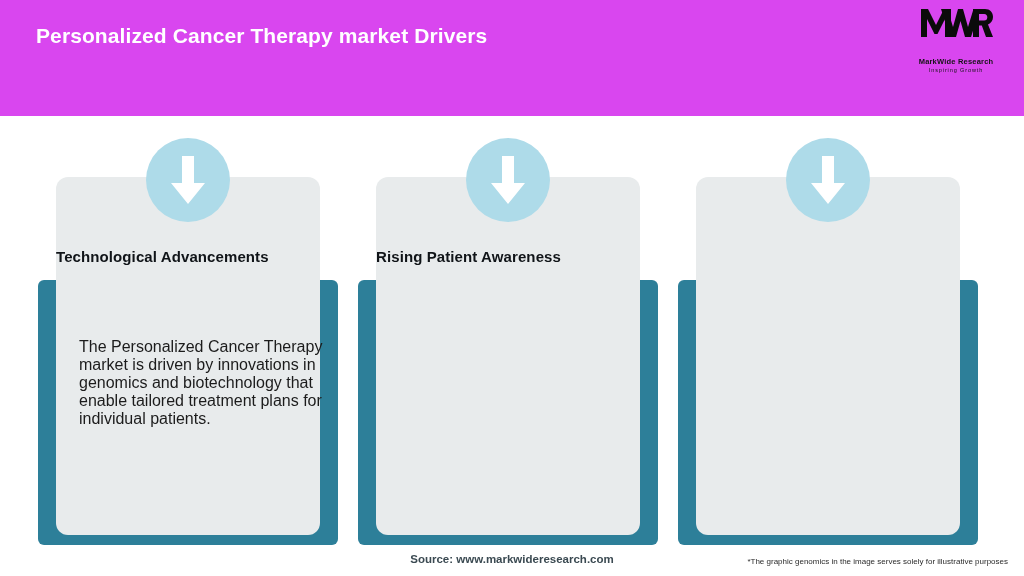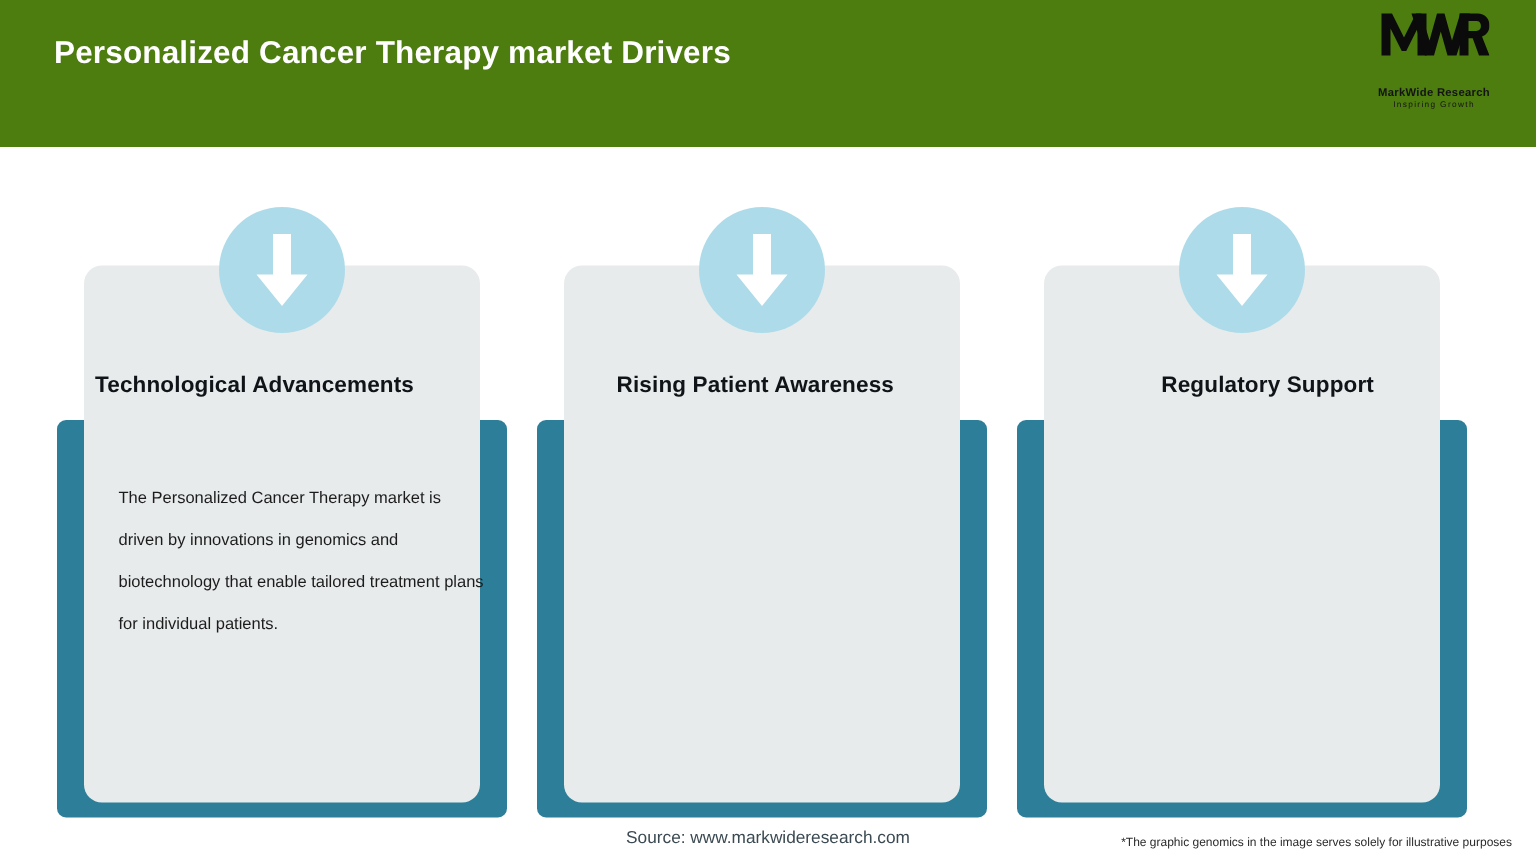"Personalized Cancer Therapy market" .header-bar { background: #4d7c0f -> #d946ef; height: 98px -> 116px }
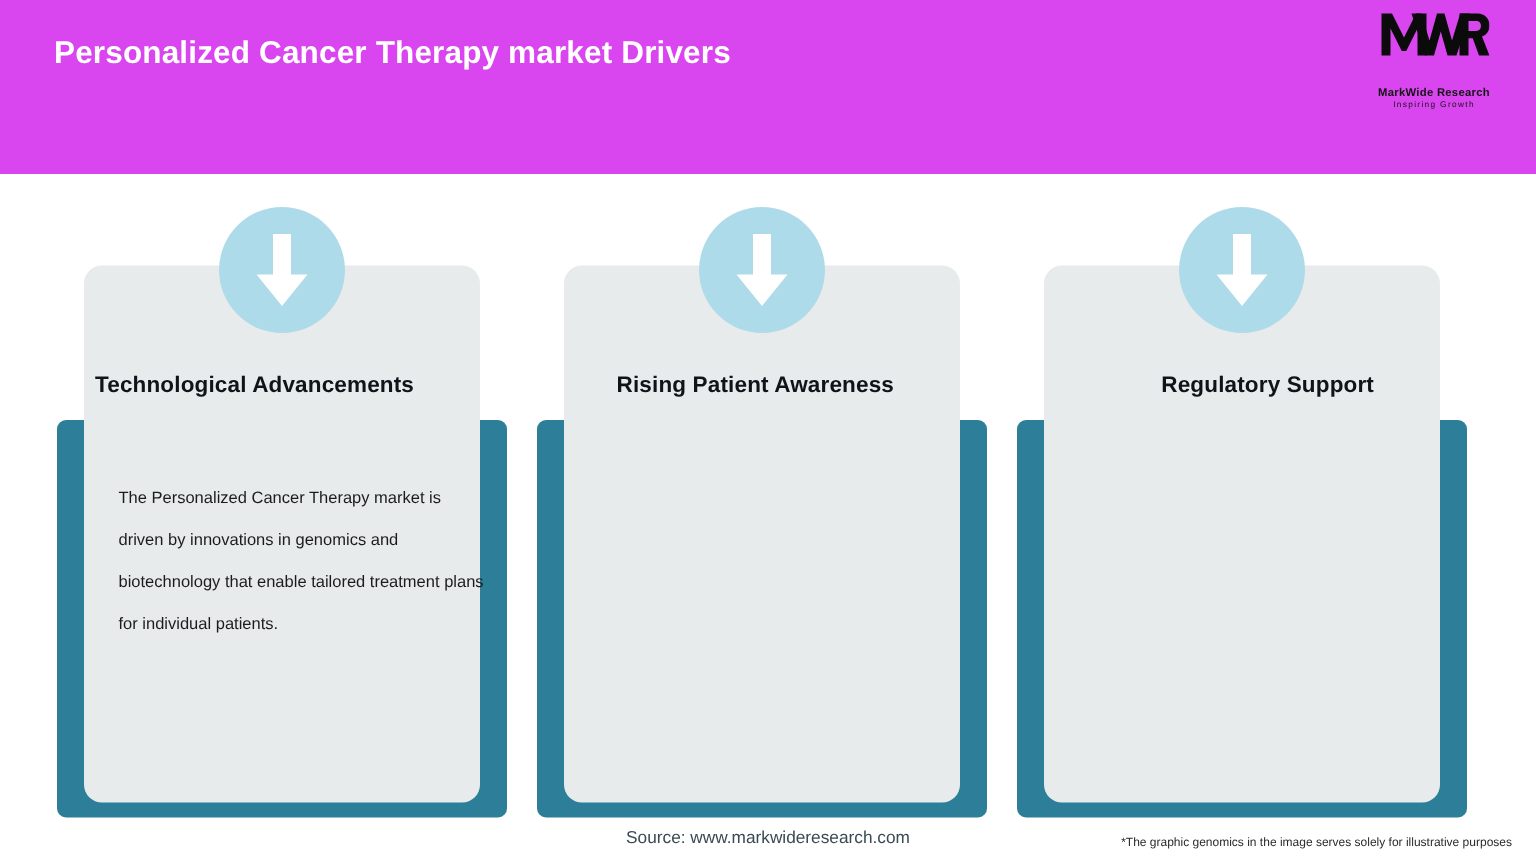"Technological Advancements" .card-heading { text-align: right -> left }
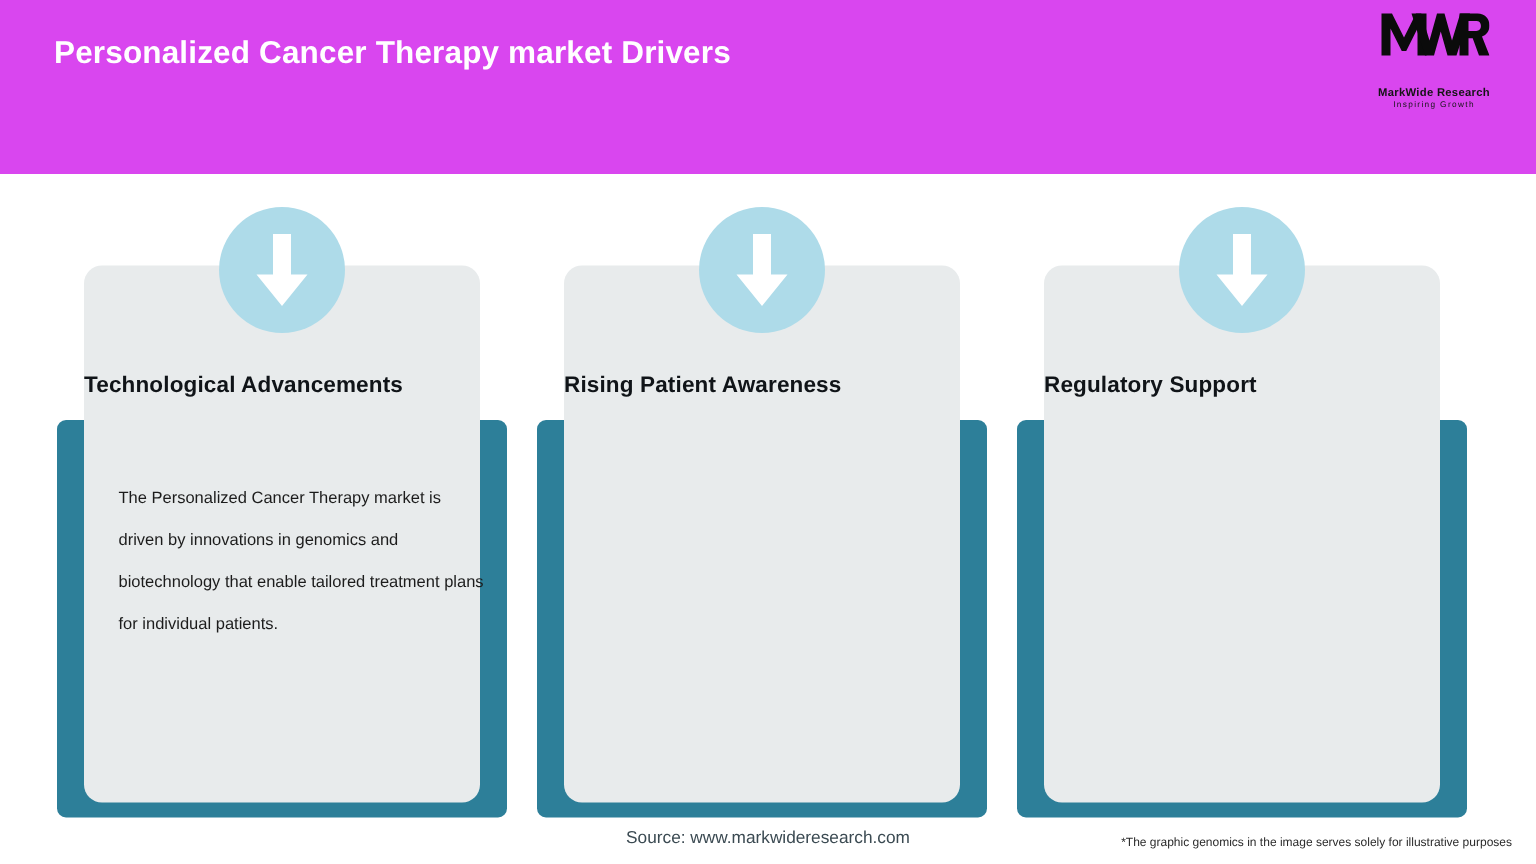"Regulatory Support" div.card-heading { html: <div>Regulatory Support</div> -> none }
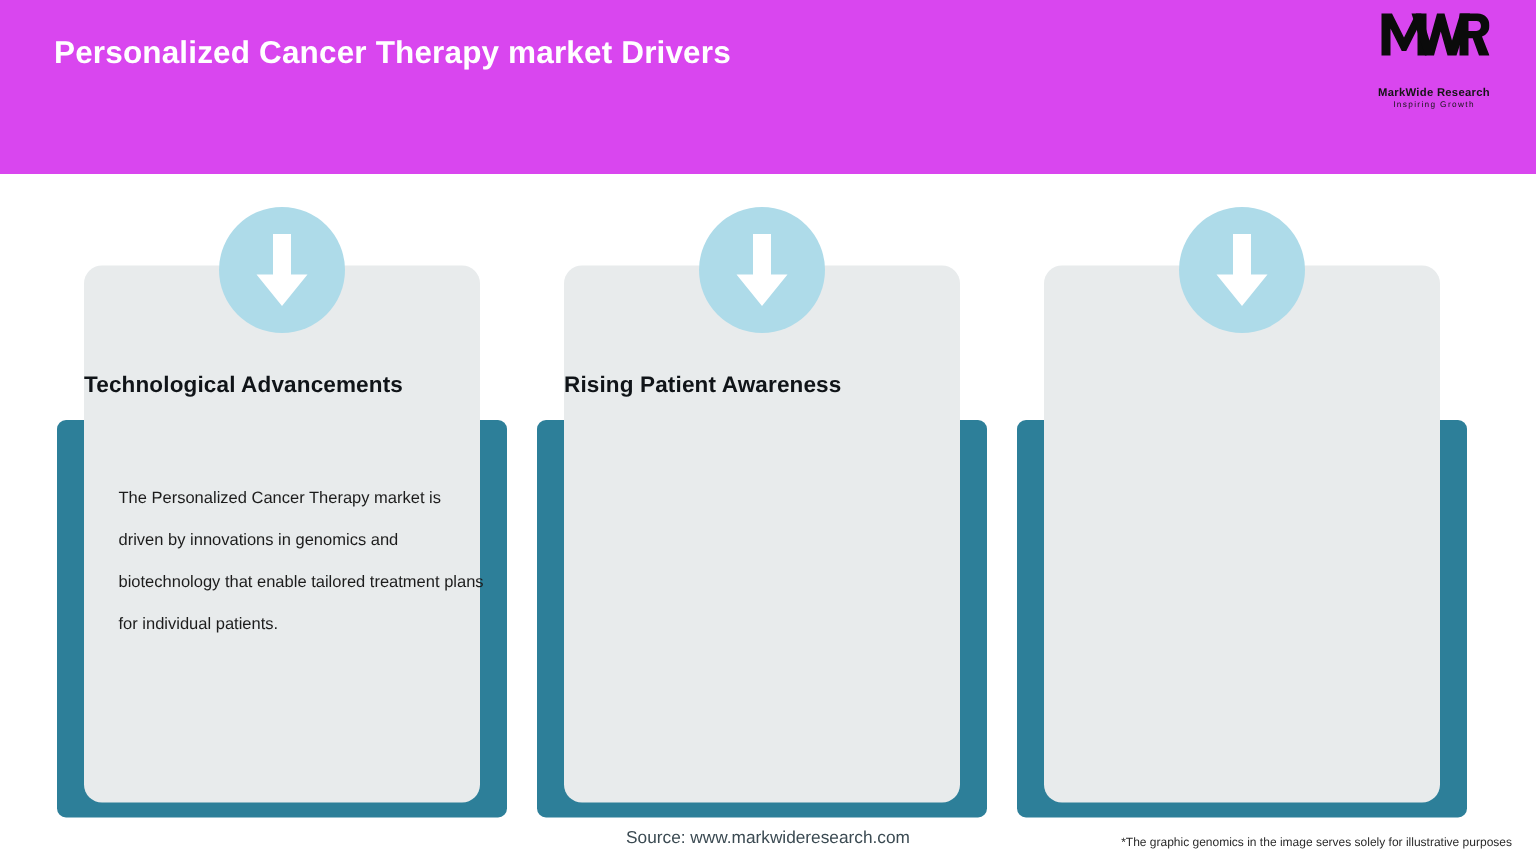"The Personalized Cancer Therapy market" .card-body { font-size: 11px -> 16px; line-height: 28px -> 18px; top: 220px -> 240px }
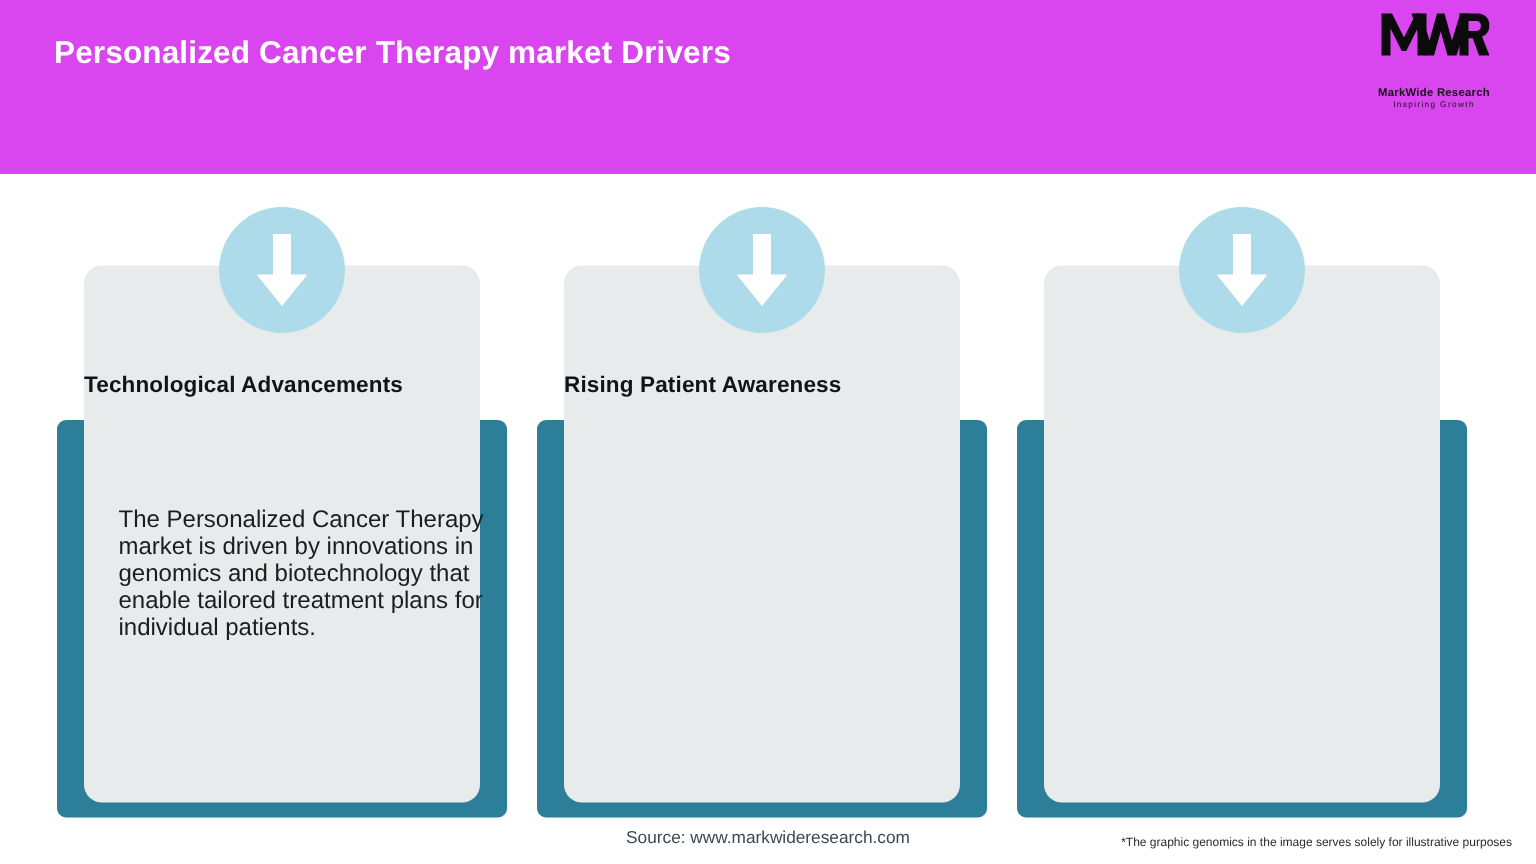"Source: www.markwideresearch.com" .footer-source { font-weight: normal -> bold }
